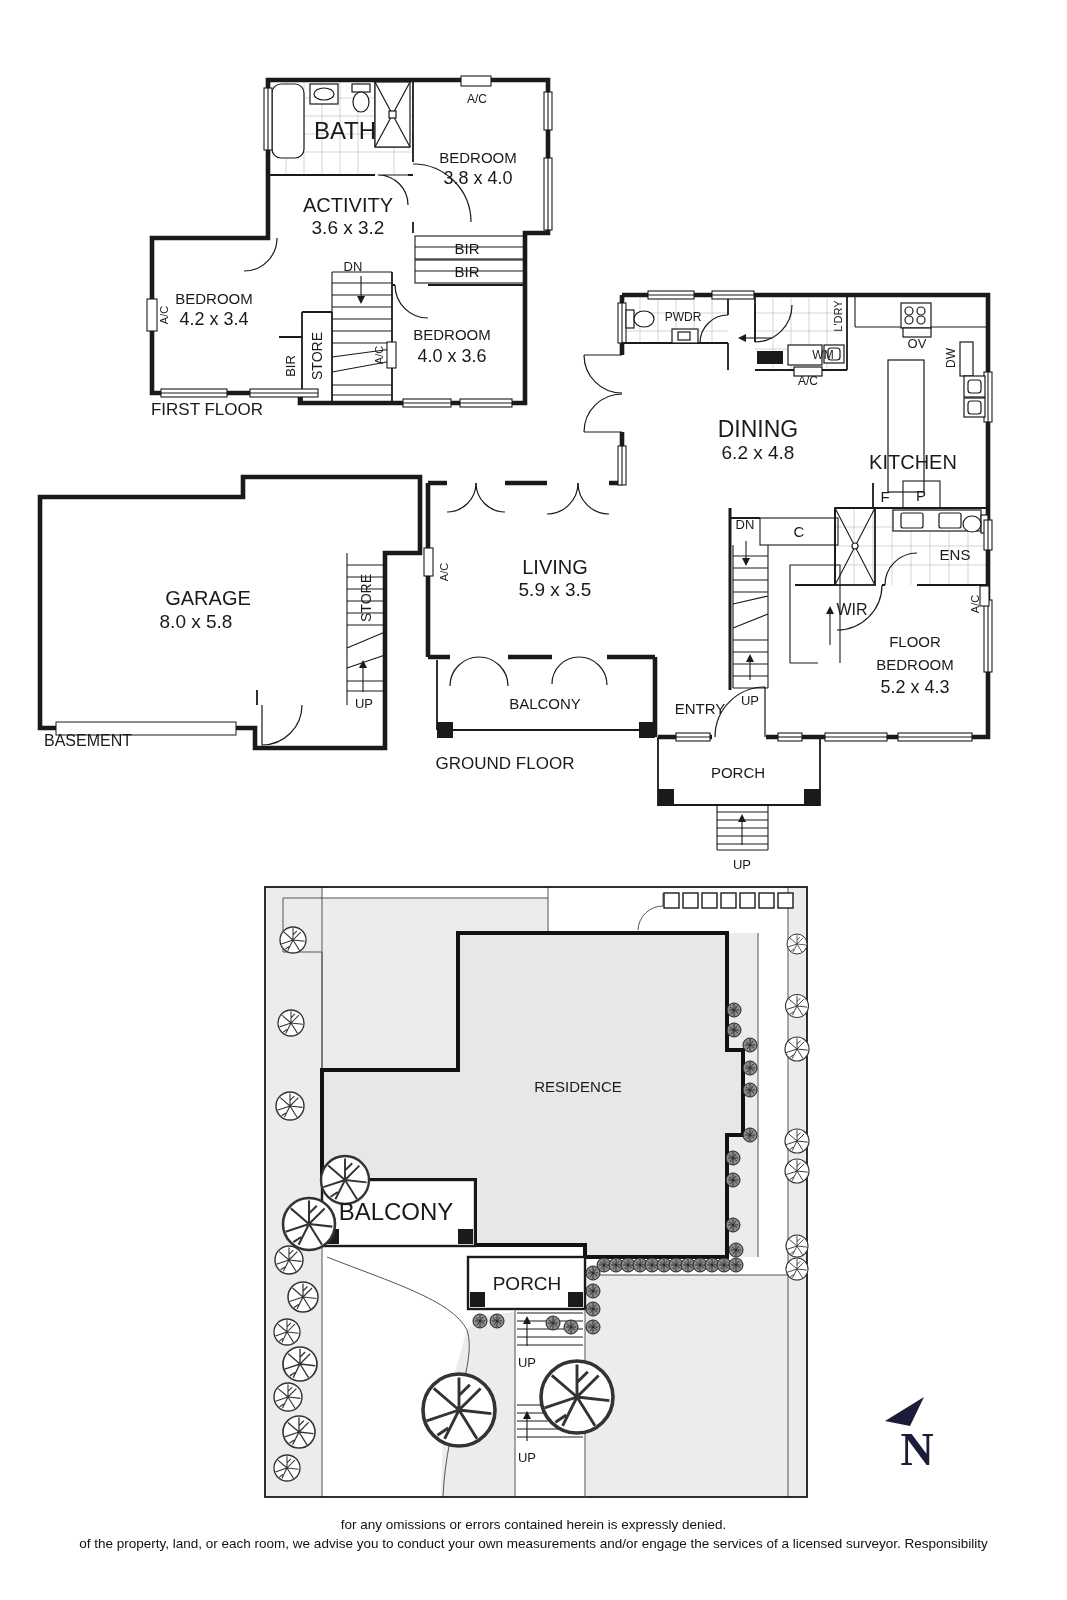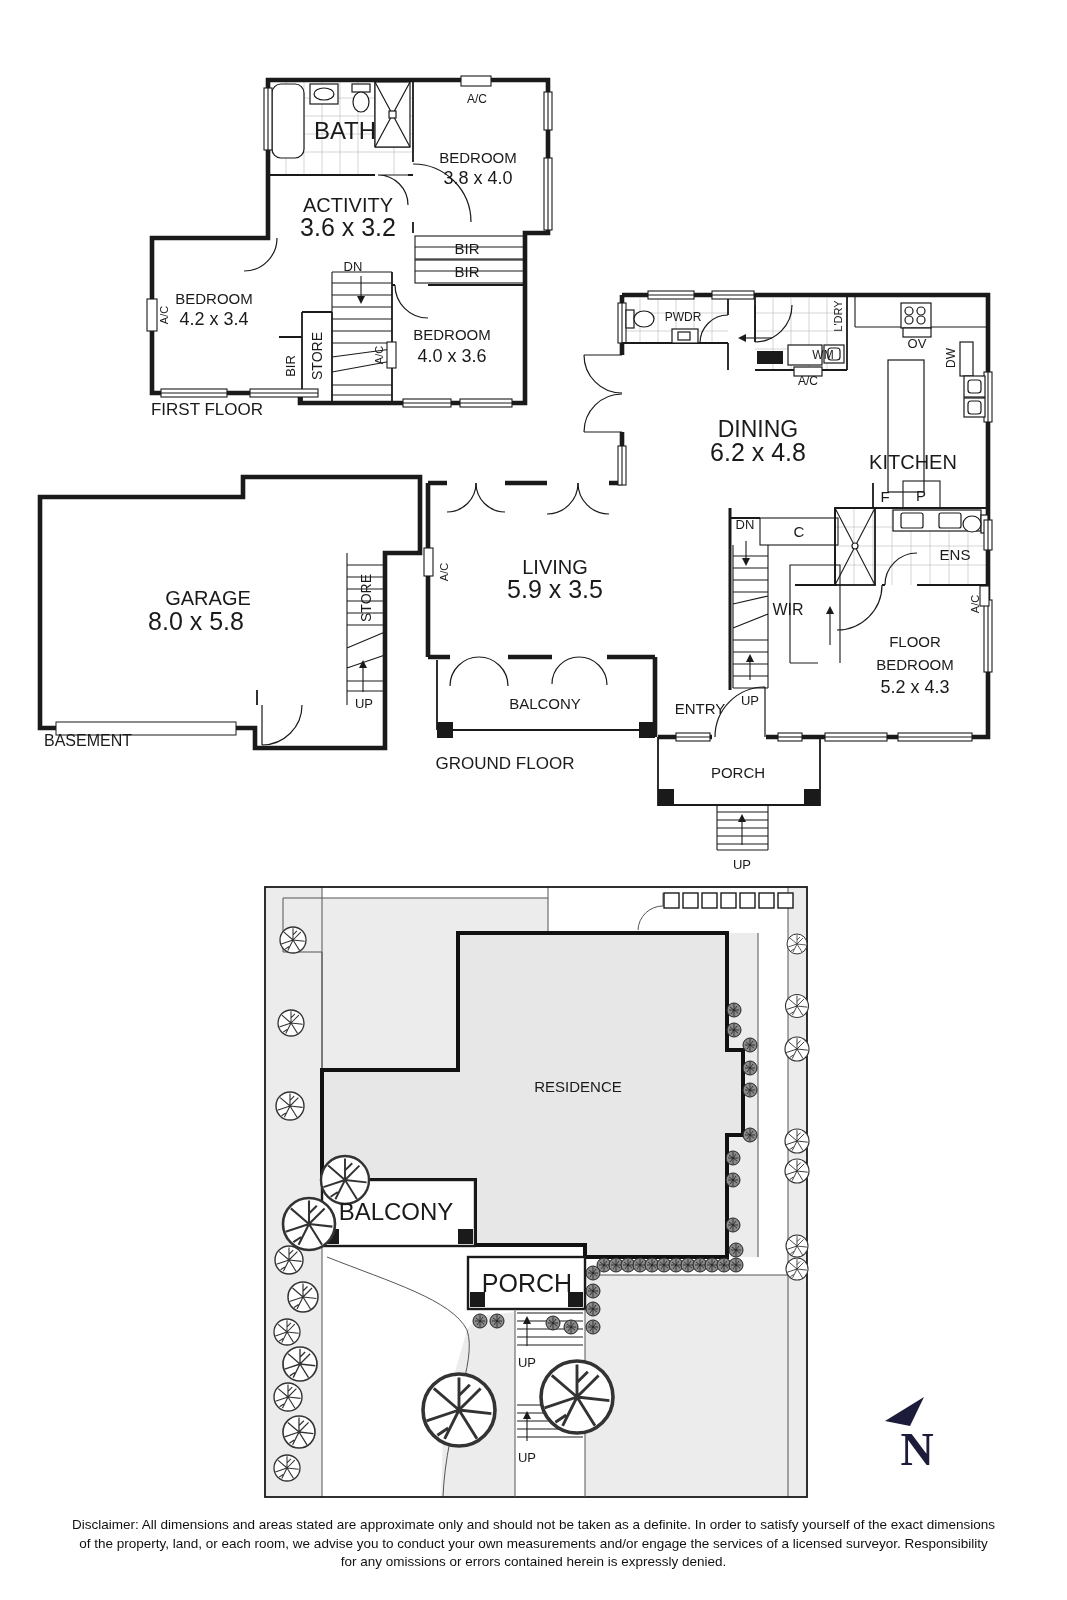"3.6 x 3.2" .f19 { font-size: 25px -> 19px }
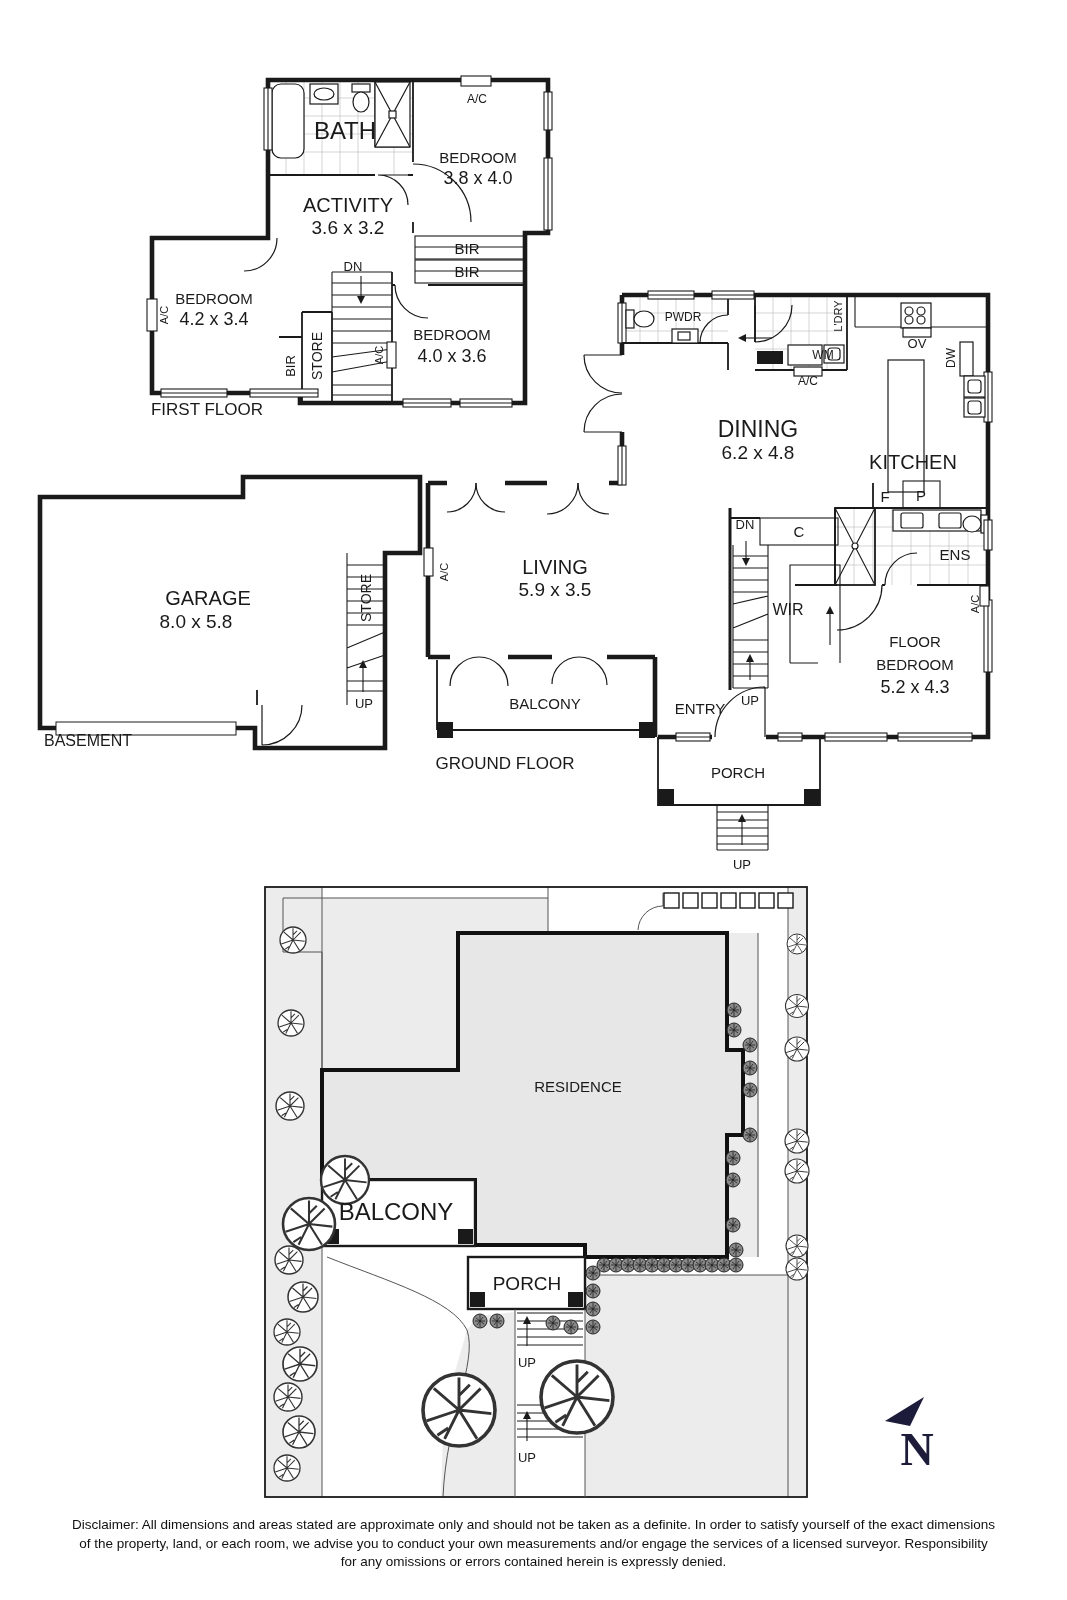"WIR" div.lbl { left: 788px -> 852px }
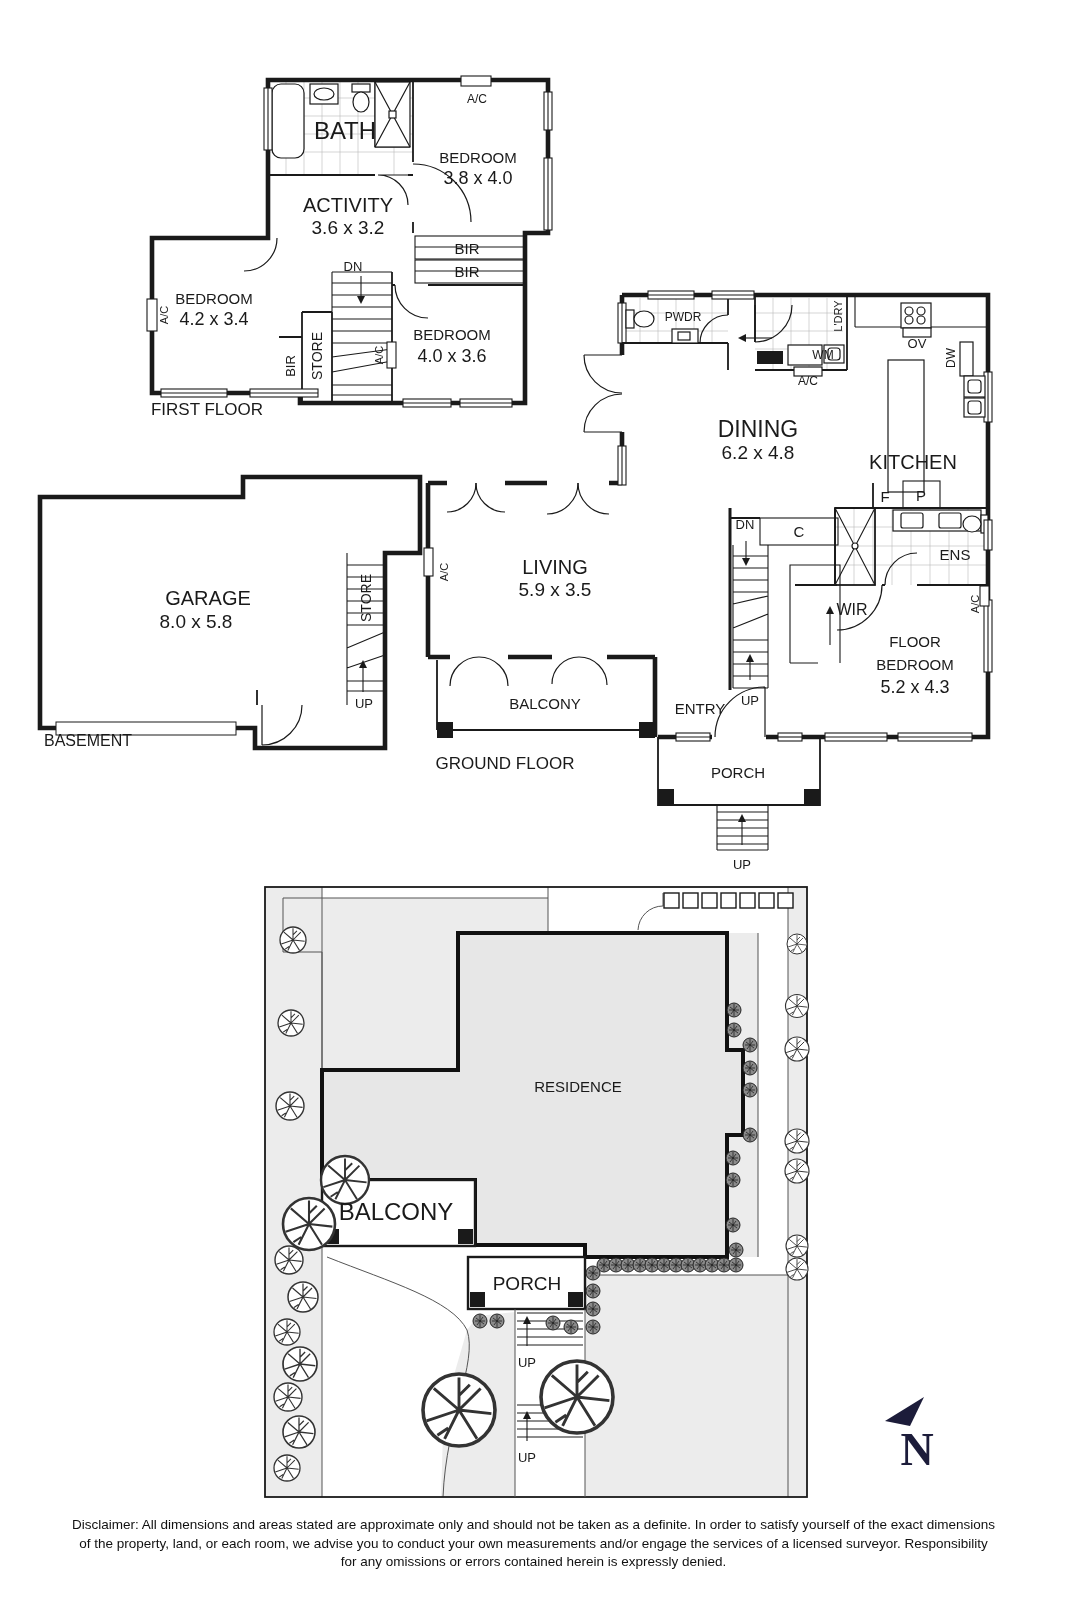"Disclaimer: All dimensions and areas" div { html: <div>Disclaimer: All dimensions and areas stated are approximate only and should not be taken as a definite. In order to satisfy yourself of the exact dimensions</div> -> none }
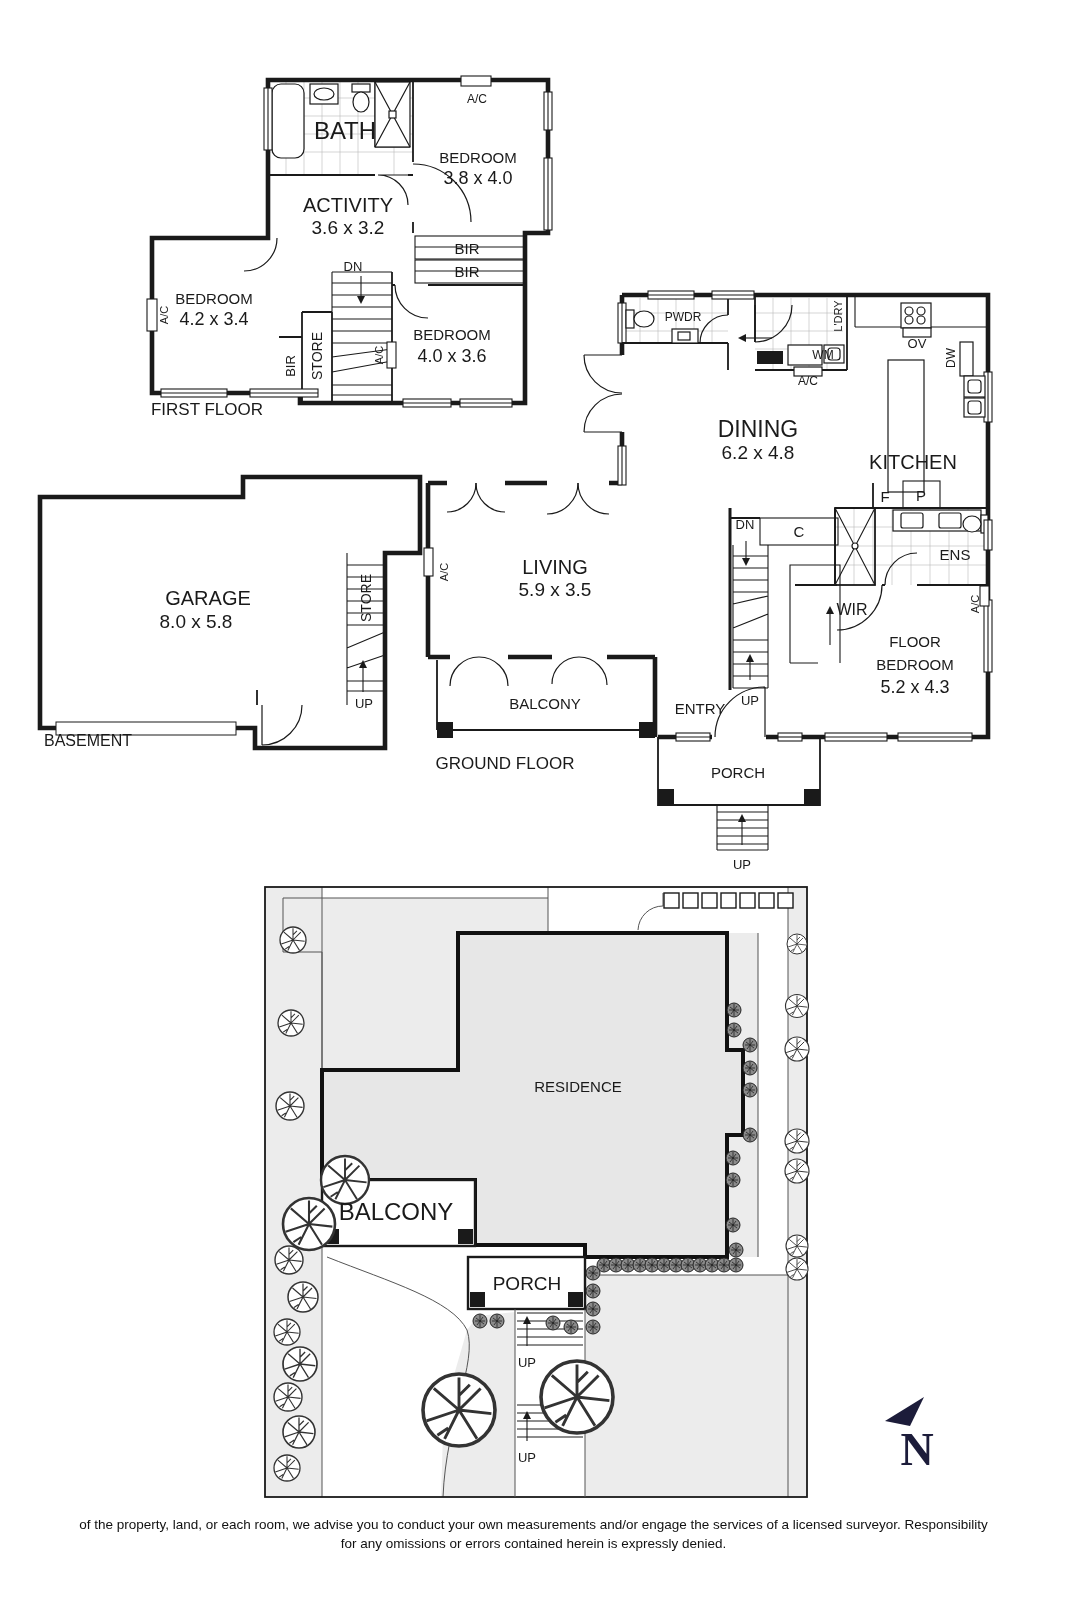"of the property, land, or" div { order: before "for any omissions or errors" -> after "for any omissions or errors" }
